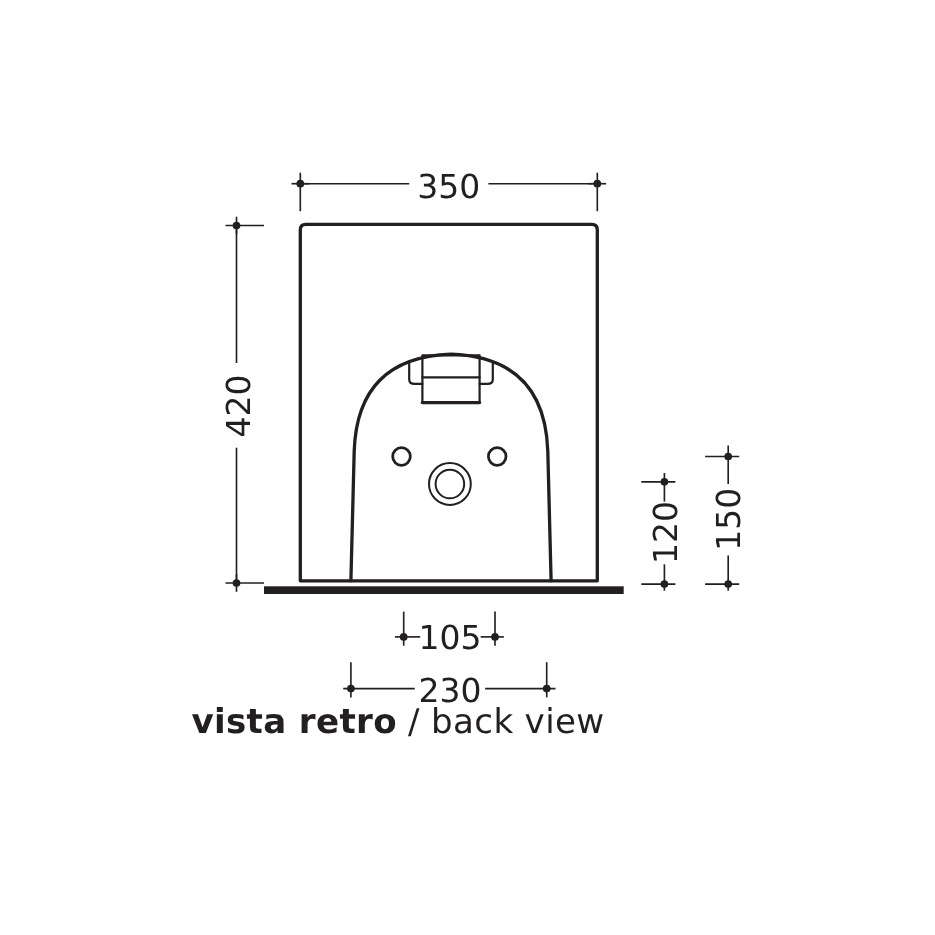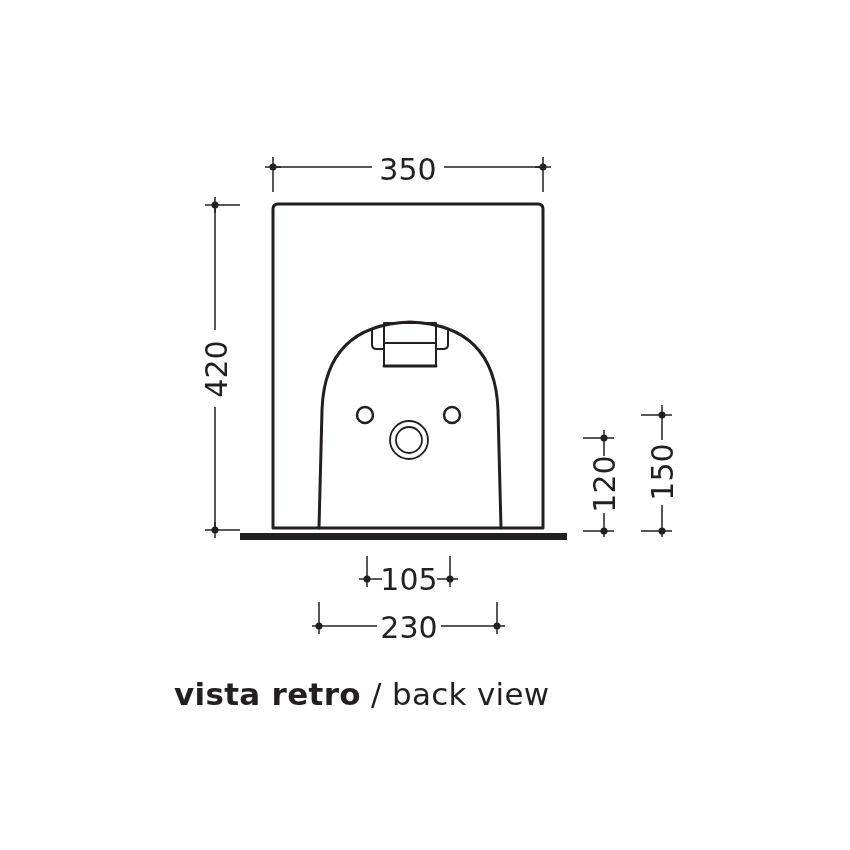"vista retro / back view" .caption { top: 676px -> 638px }
